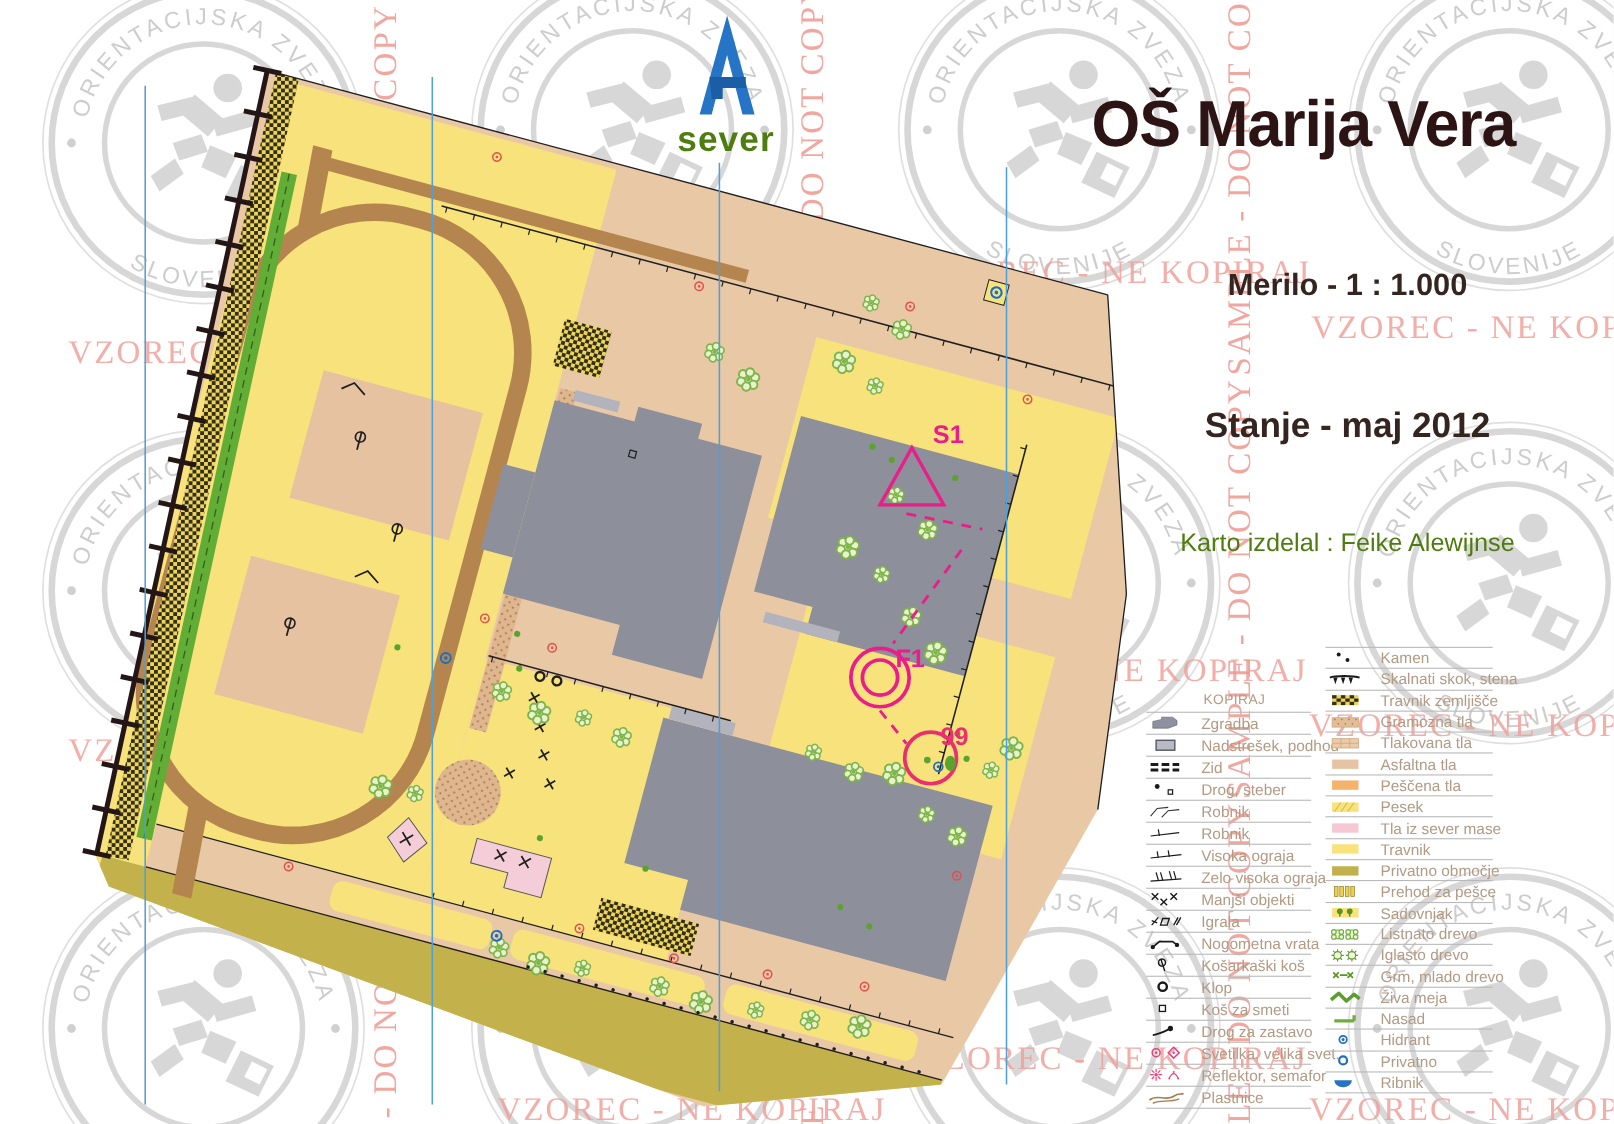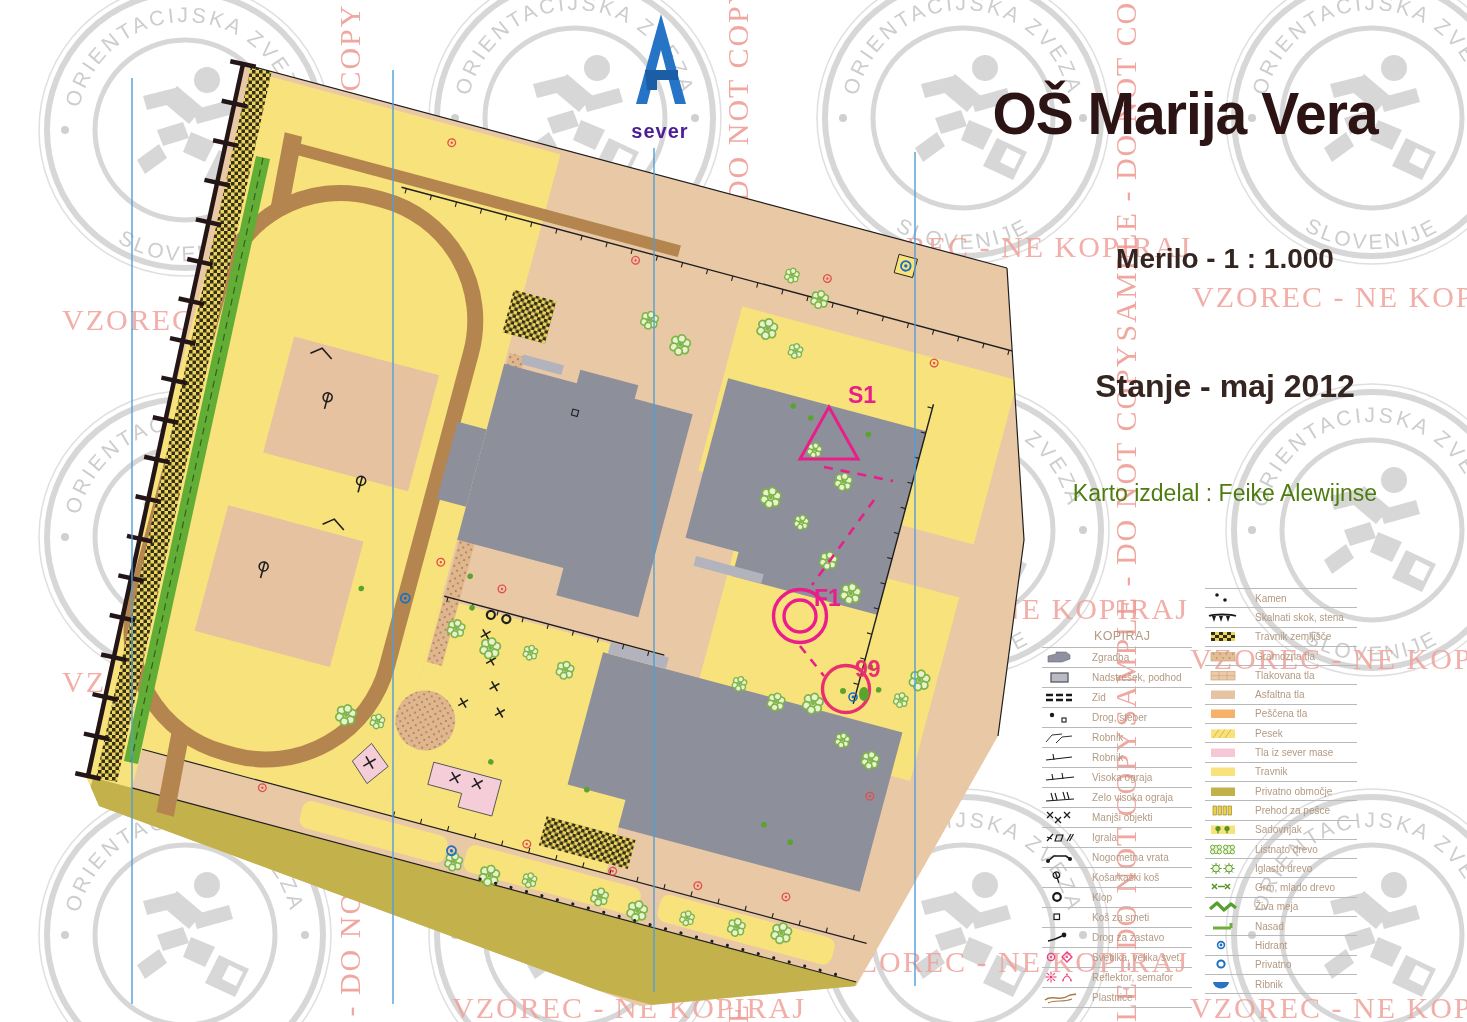"sever" #club .club-name { color: #4c1d95 -> #4d7c0f; font-size: 20px -> 32px; margin-top: 12px -> 0px }
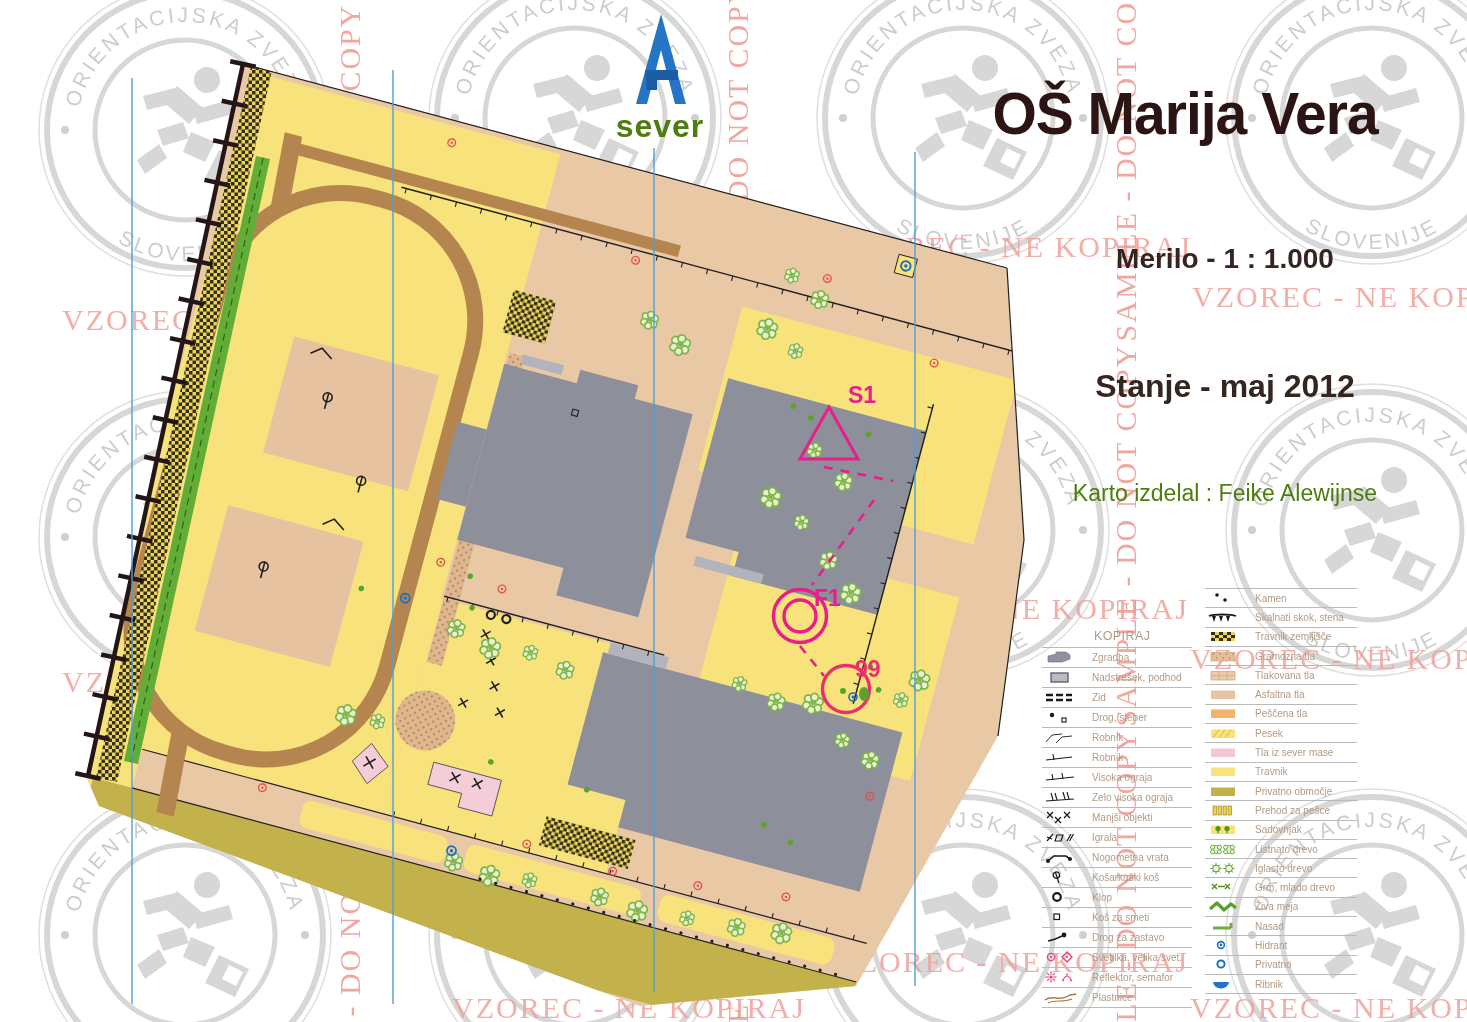"Kamen" .lg-label { font-size: 10px -> 14px }
